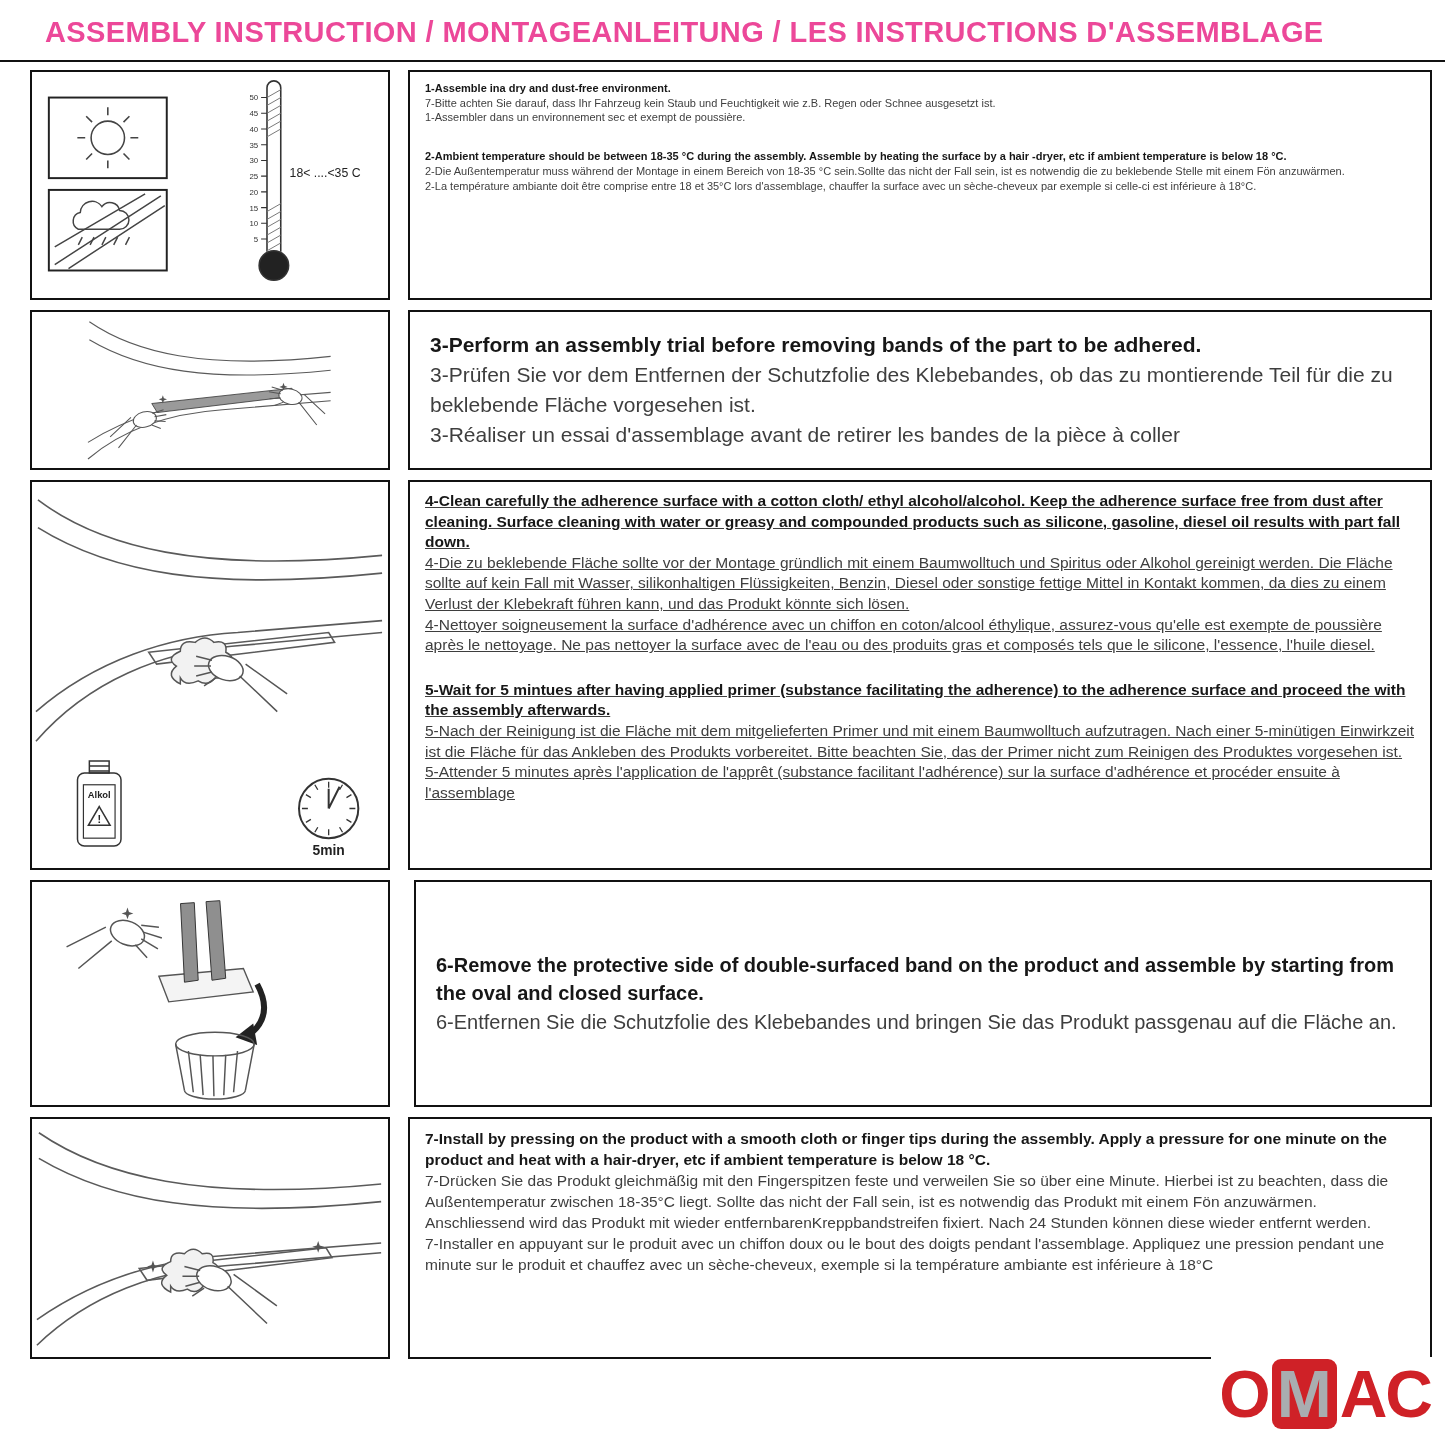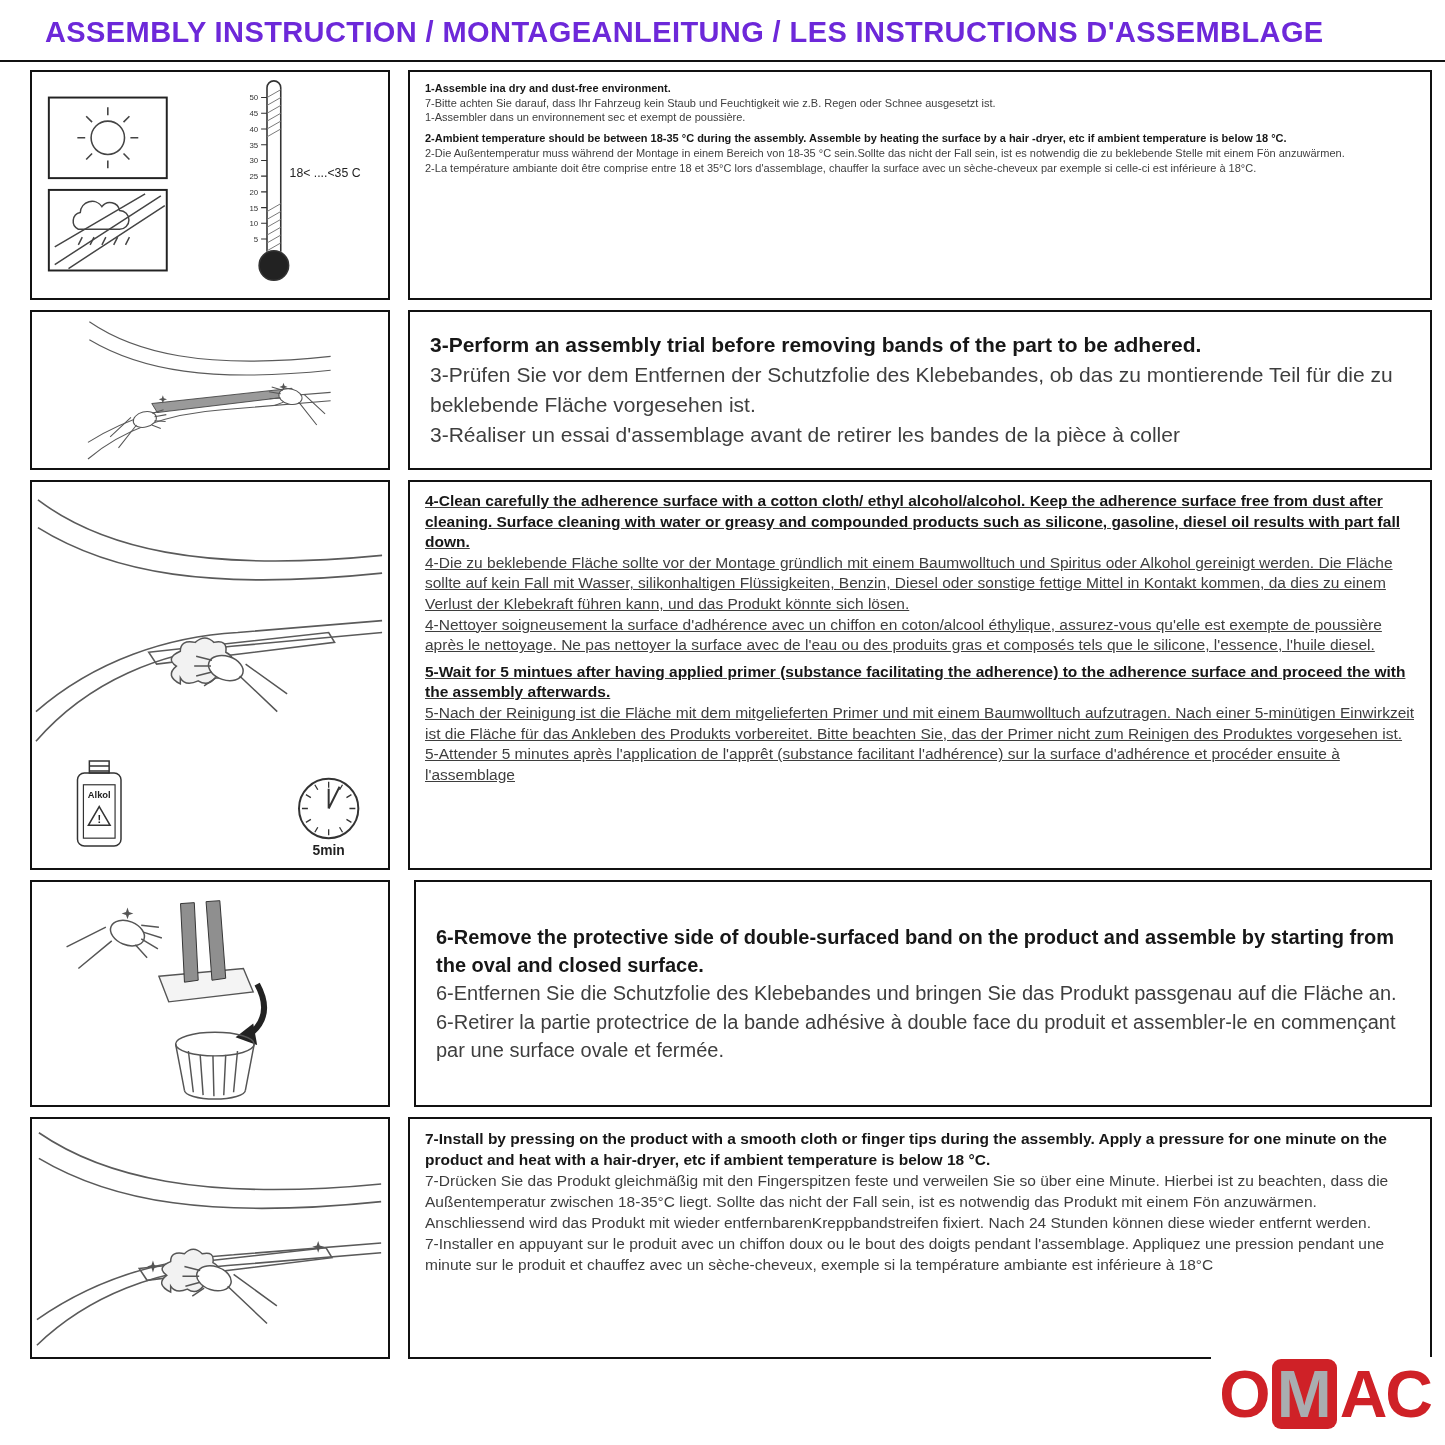"ASSEMBLY INSTRUCTION / MONTAGEANLEITUNG" .title { color: #6d28d9 -> #ec4899 }
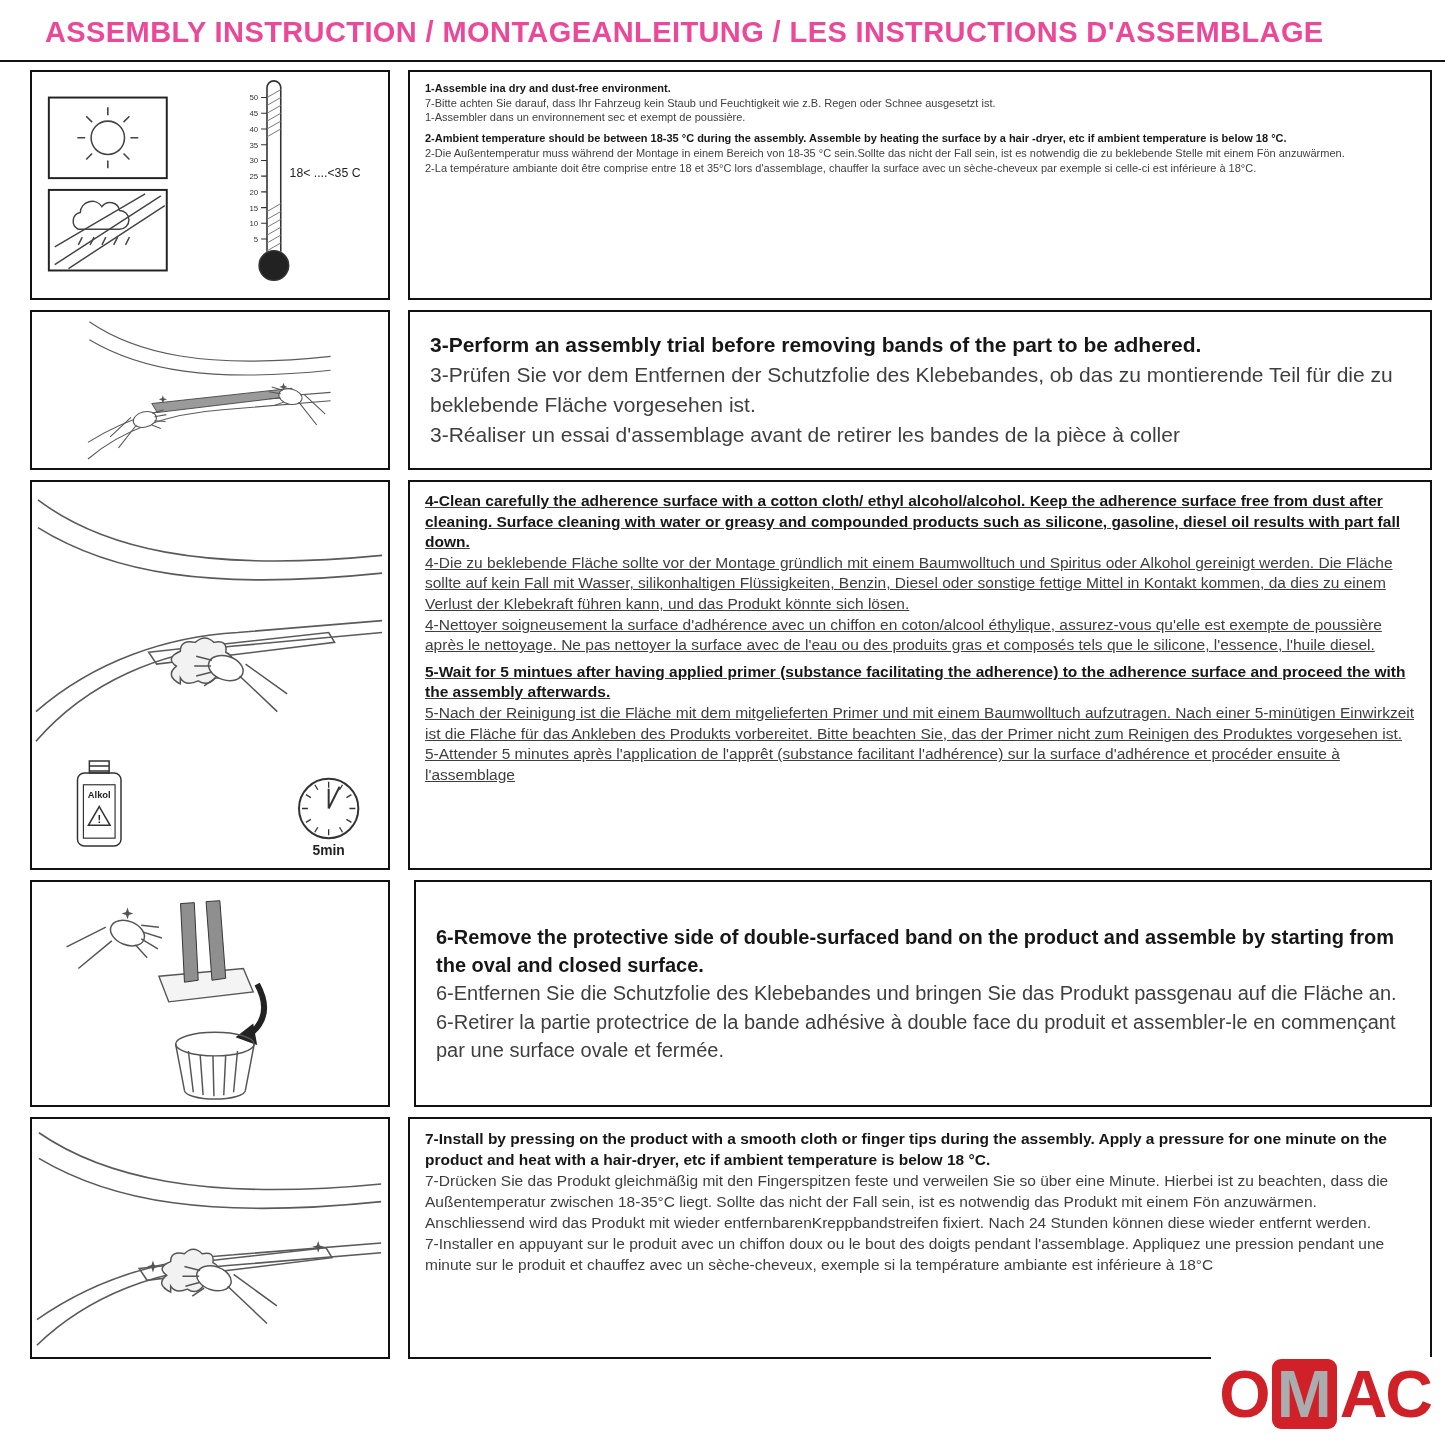"2-Ambient temperature should be between" p.gap { margin-top: 6px -> 24px }
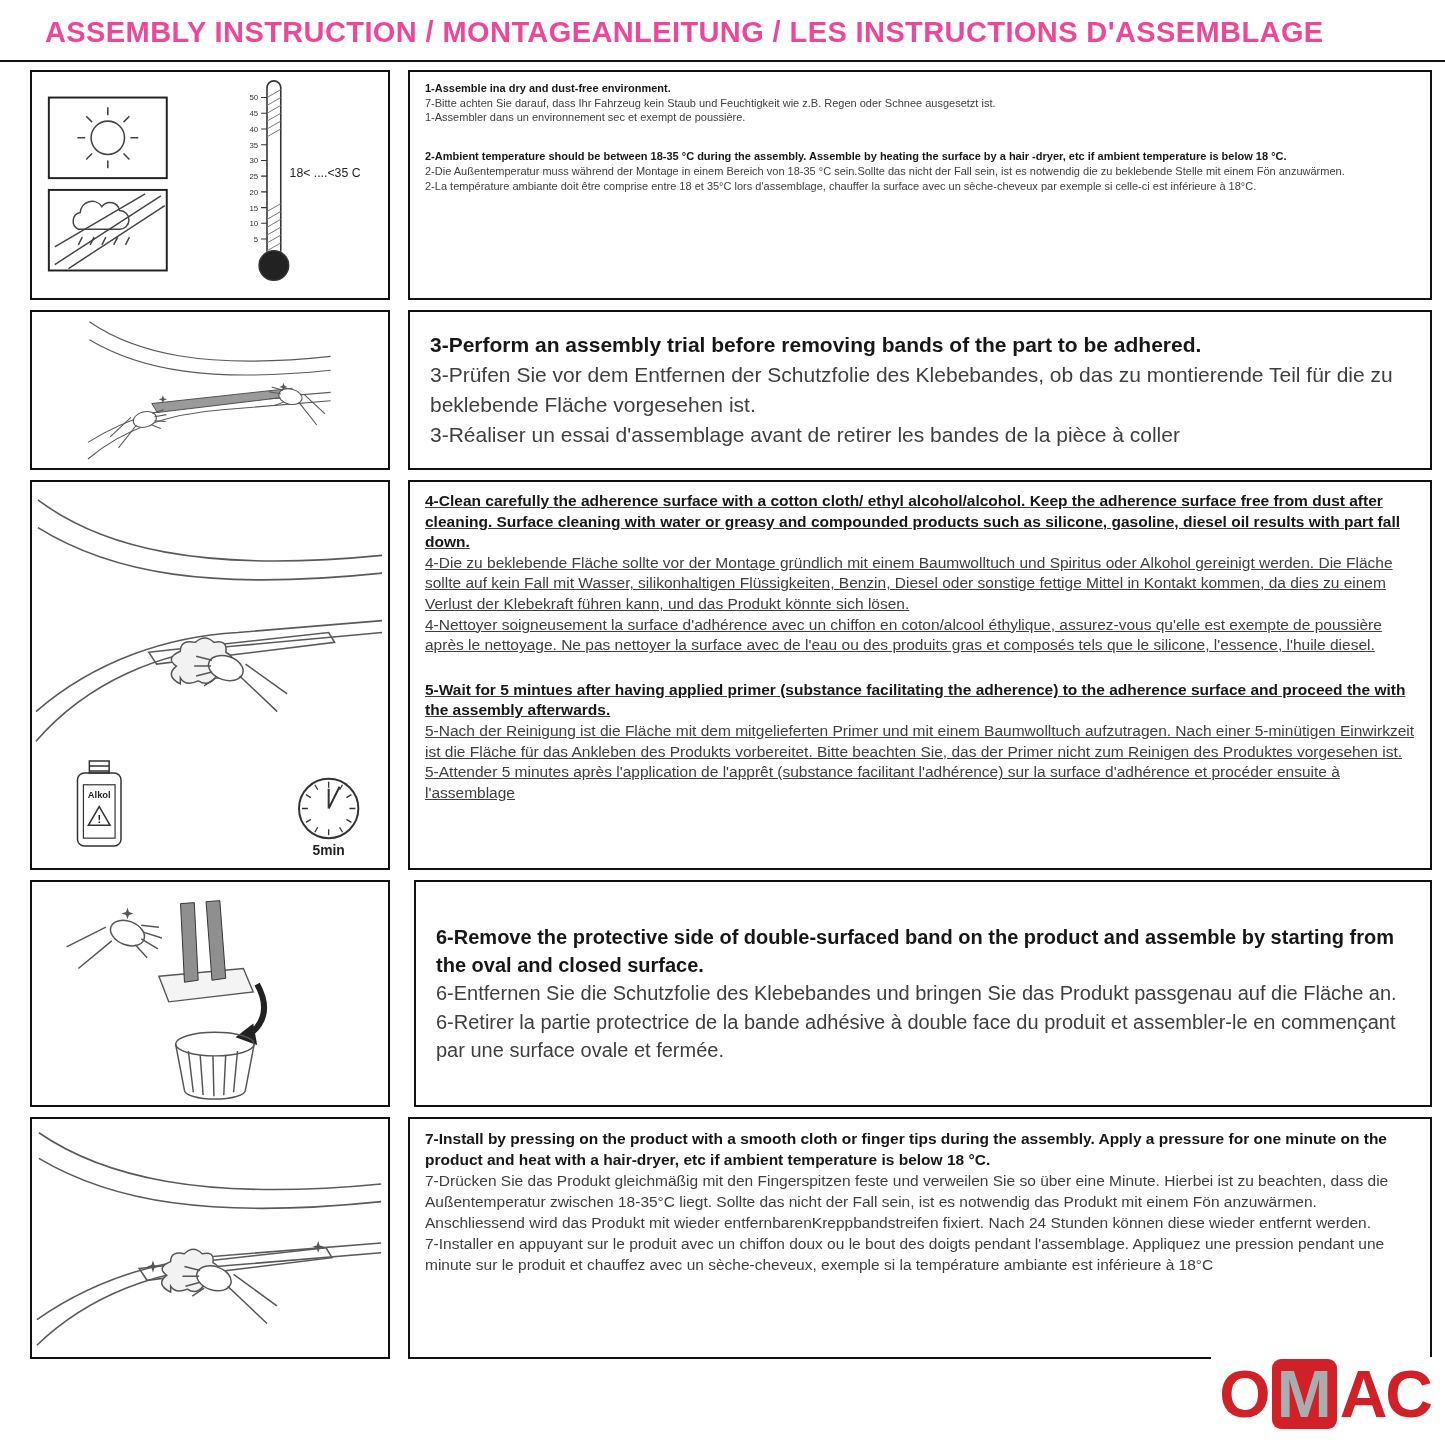"6-Retirer la partie protectrice de" p { html: <p>6-Retirer la partie protectrice de la bande adhésive à double face du produit et assembler-le en commençant par une surface ovale et fermée.</p> -> none }
